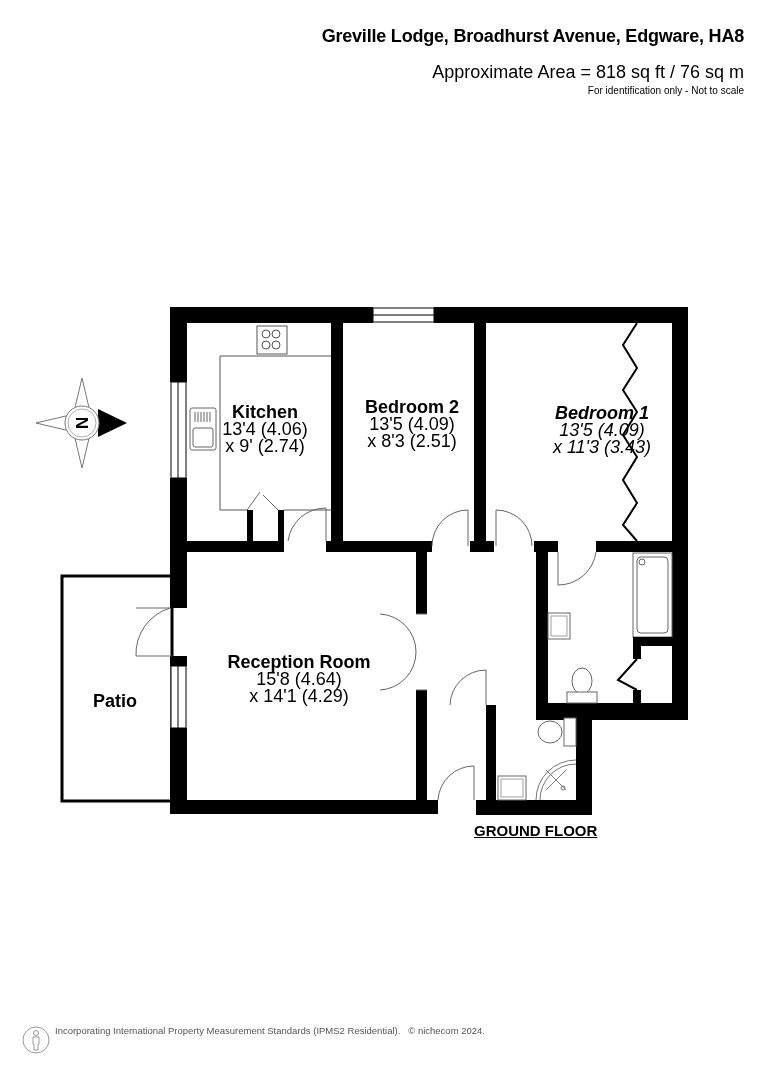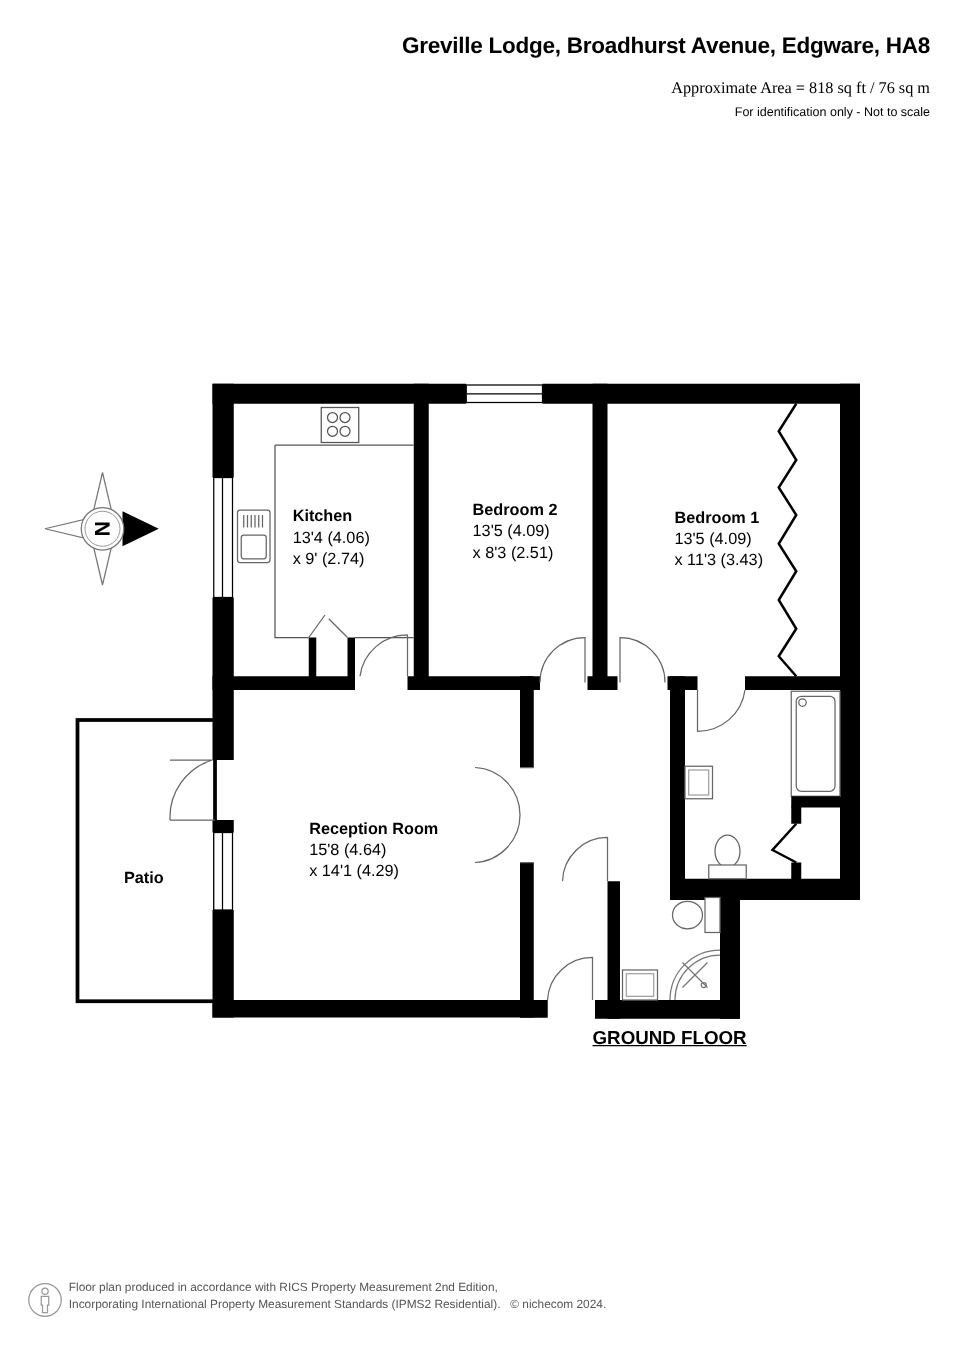"Approximate Area = 818 sq" .area { font-family: Liberation Serif, serif -> none; font-size: 13px -> 18px }
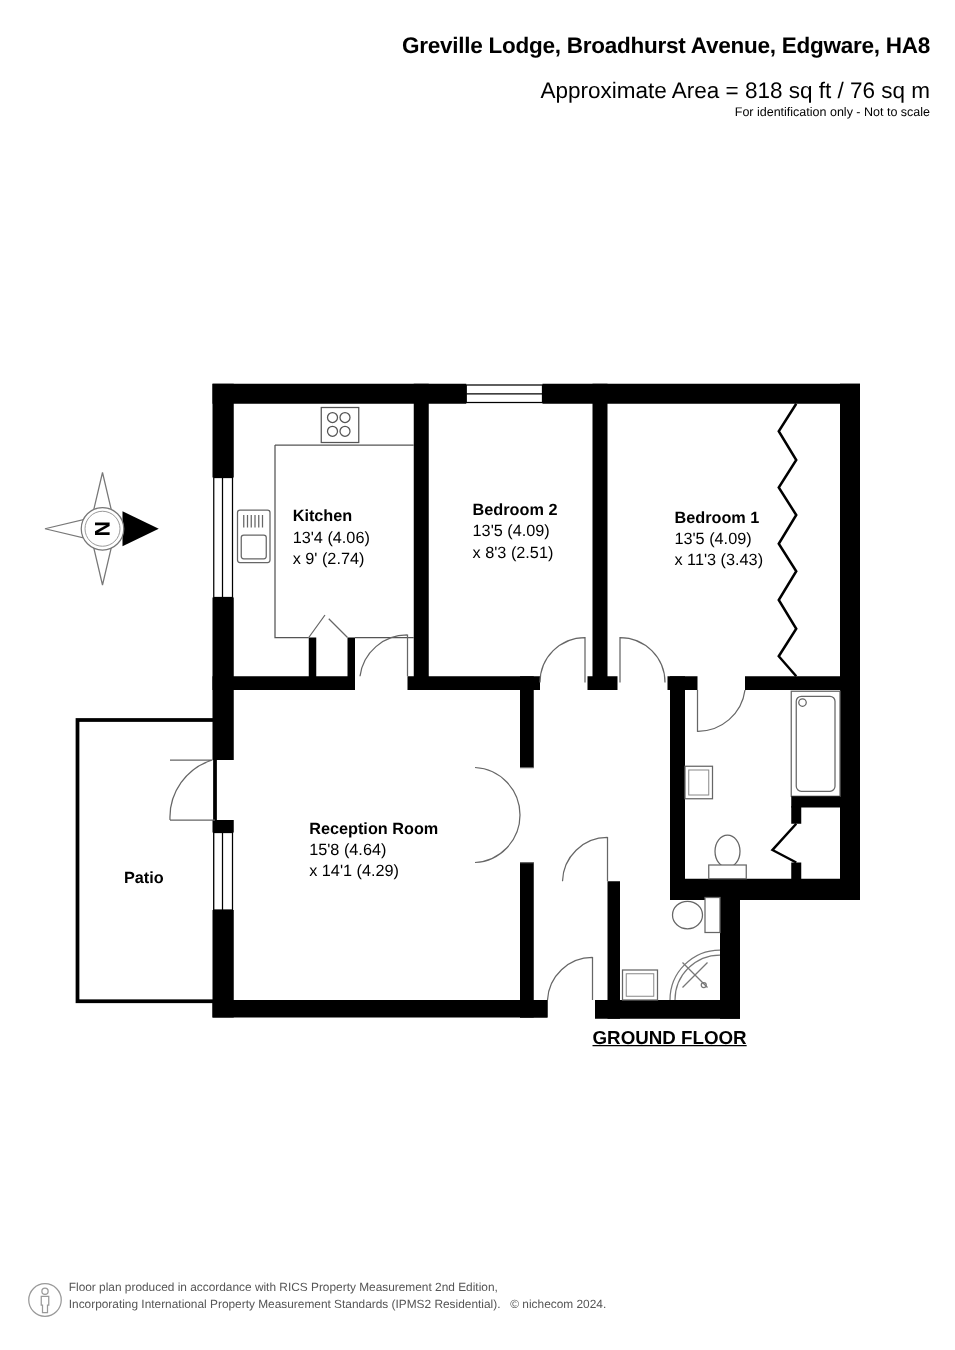"Kitchen" .room-label { font-size: 13px -> 18px; text-align: left -> center }
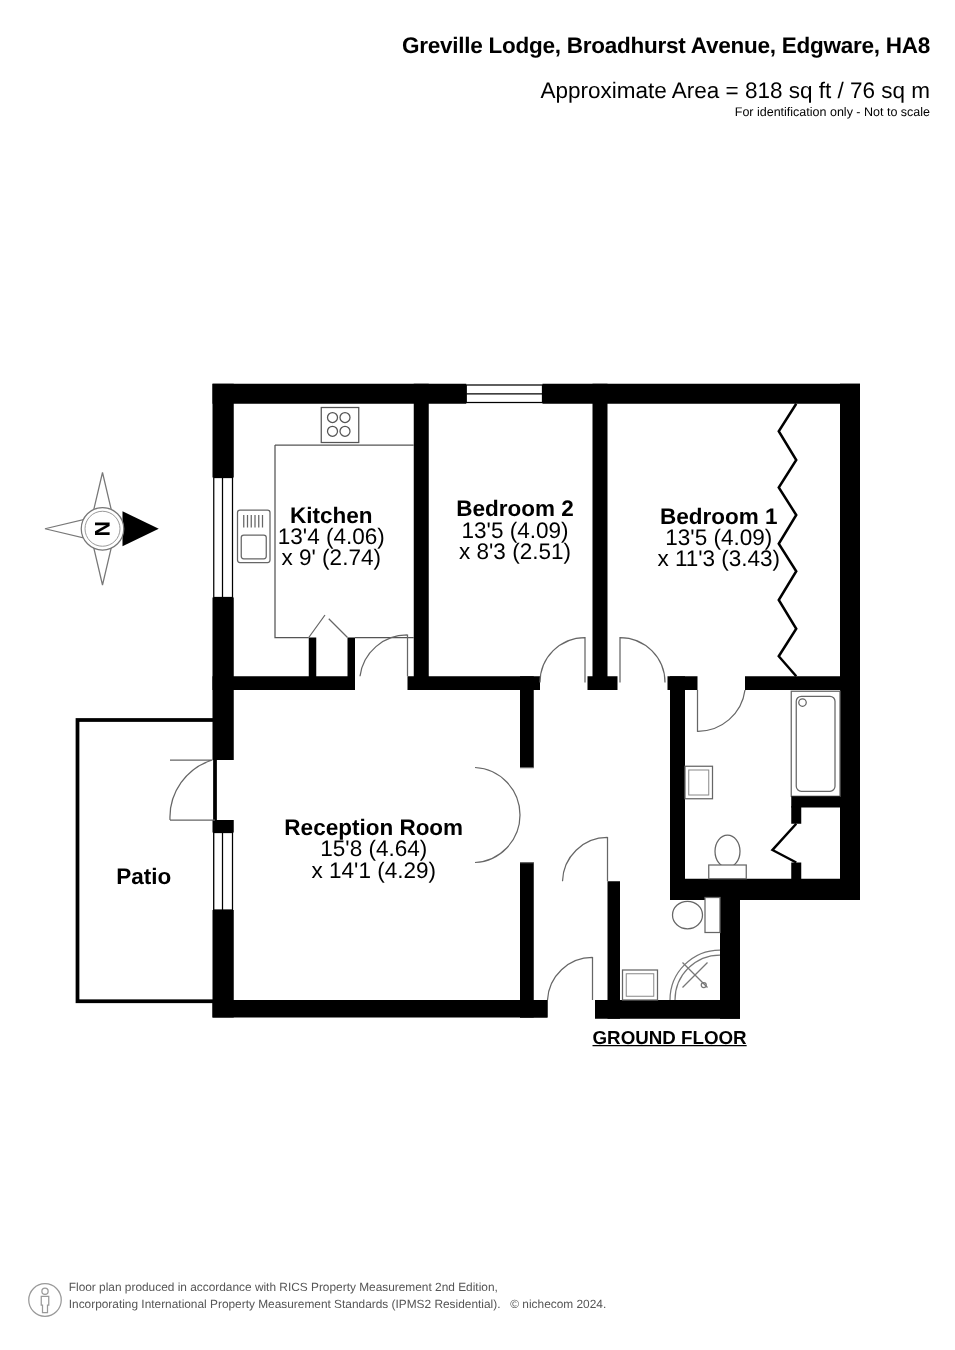"Bedroom 1" div.room-label { font-style: none -> italic; left: 575px -> 602px }
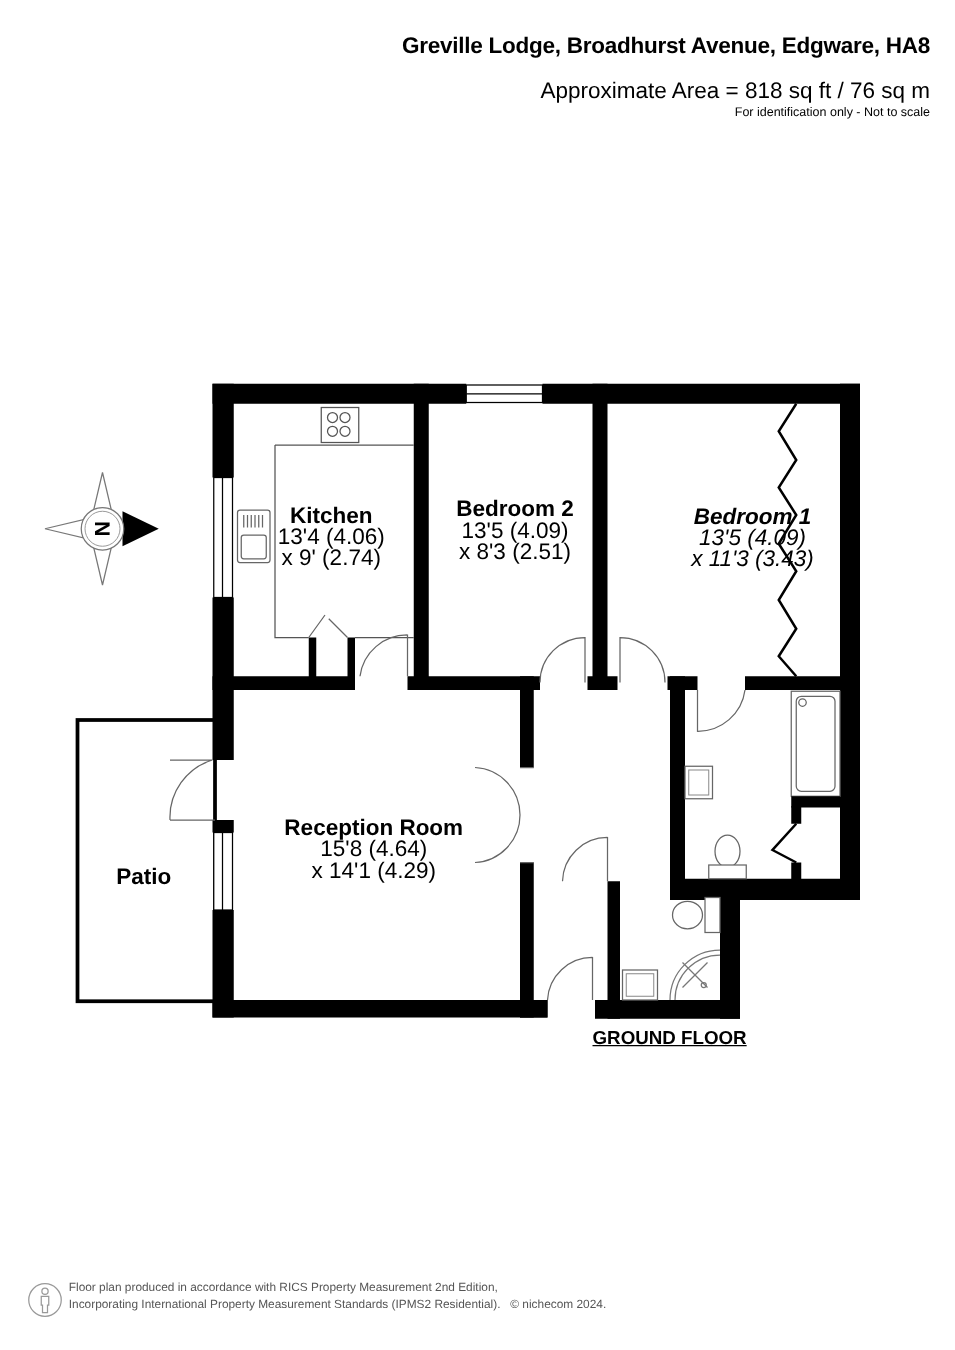"Floor plan produced in accordance" div { html: <div>Floor plan produced in accordance with RICS Property Measurement 2nd Edition,</div> -> none }
